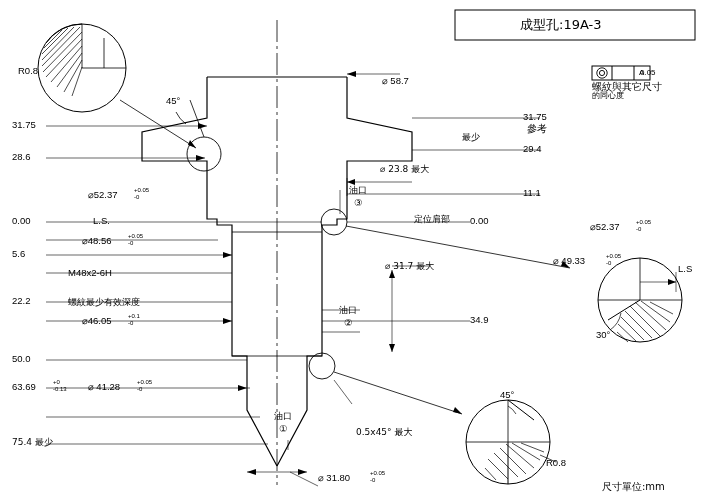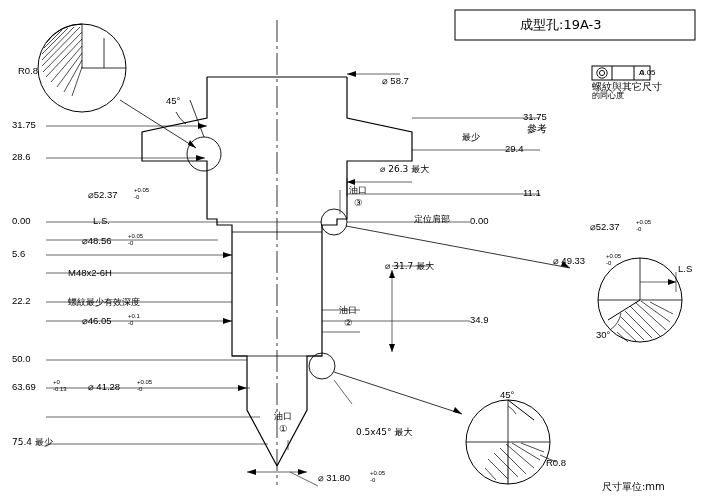"29.4" div.lbl { left: 505px -> 523px }
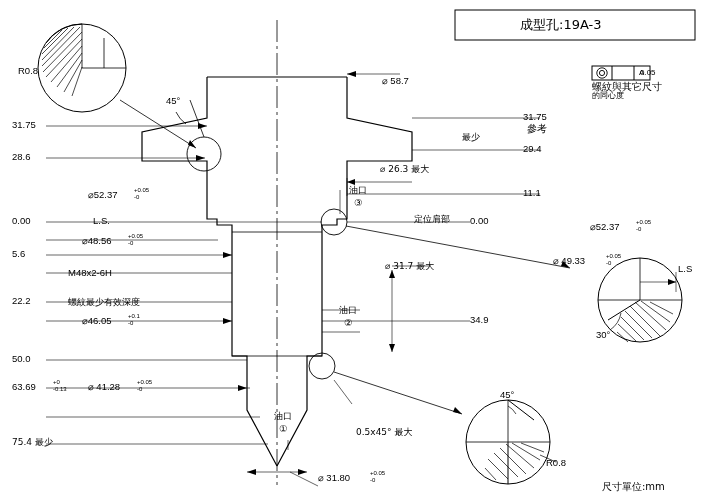"⌀ 26.3 最大" div.lbl { text: 26.3 -> 23.8 }
